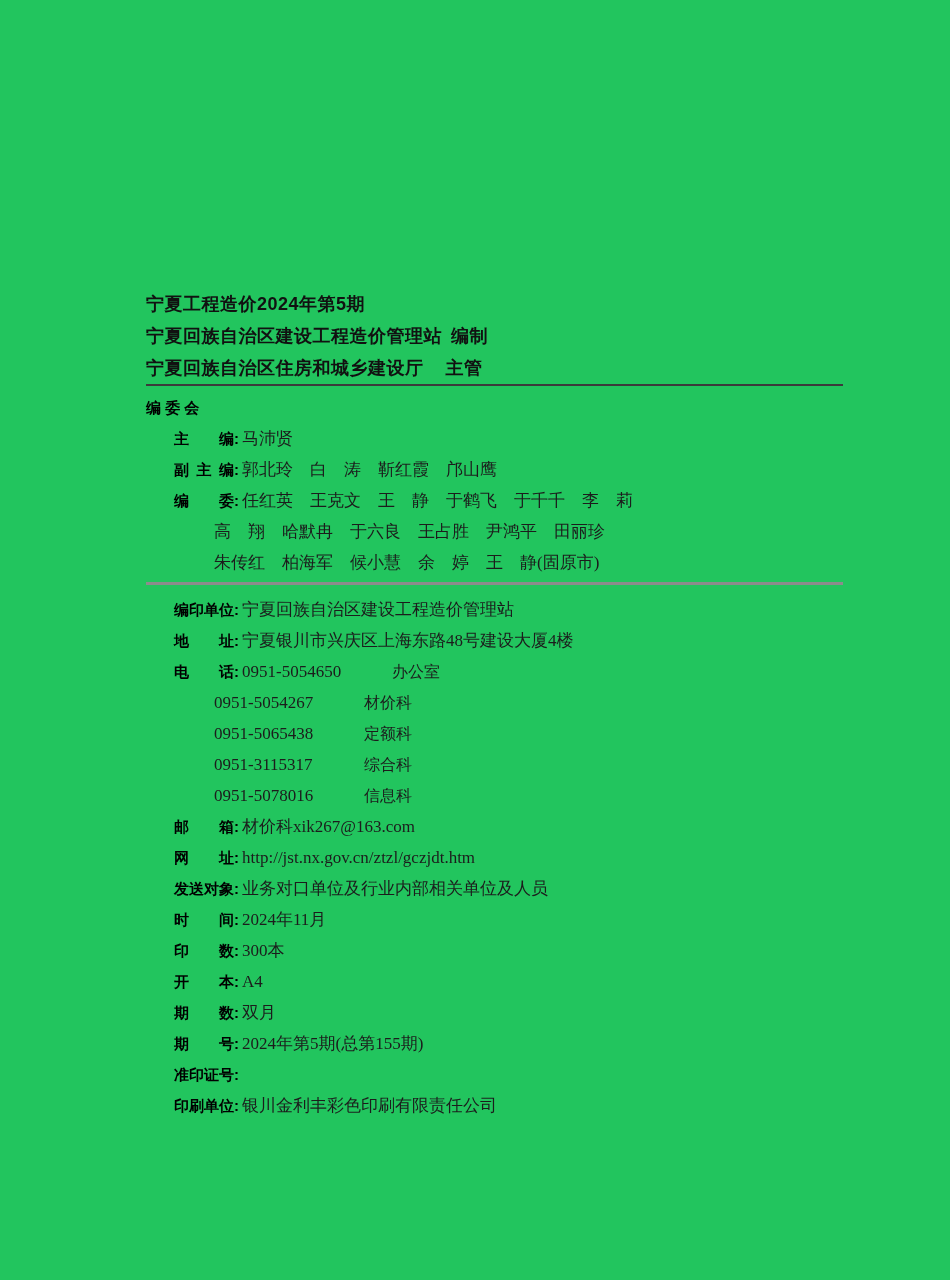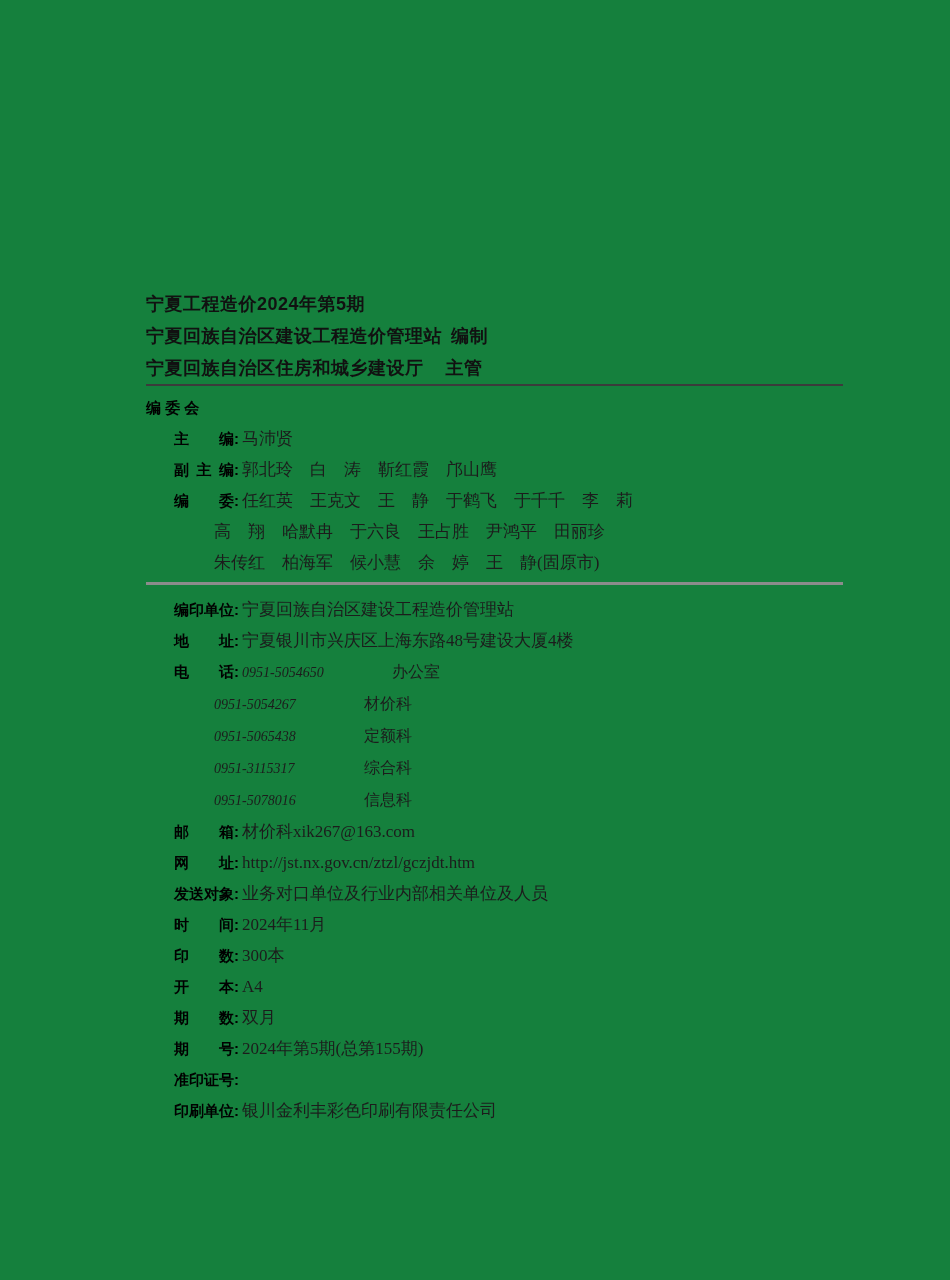"宁夏工程造价2024年第5期" .page { background: #15803d -> #22c55e }
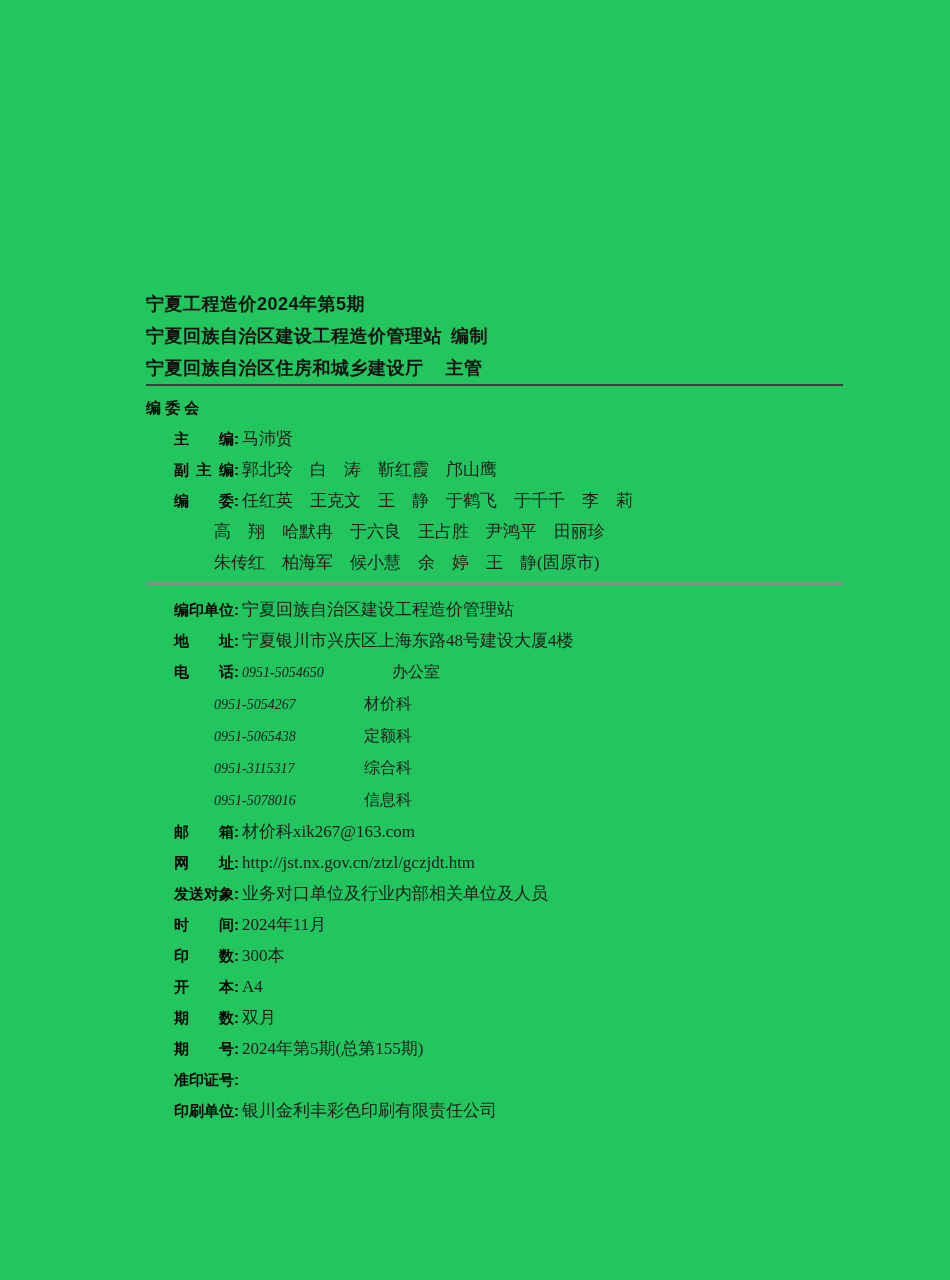"0951-5054650" .phone-number { font-size: 14px -> 17px; font-style: italic -> none }
